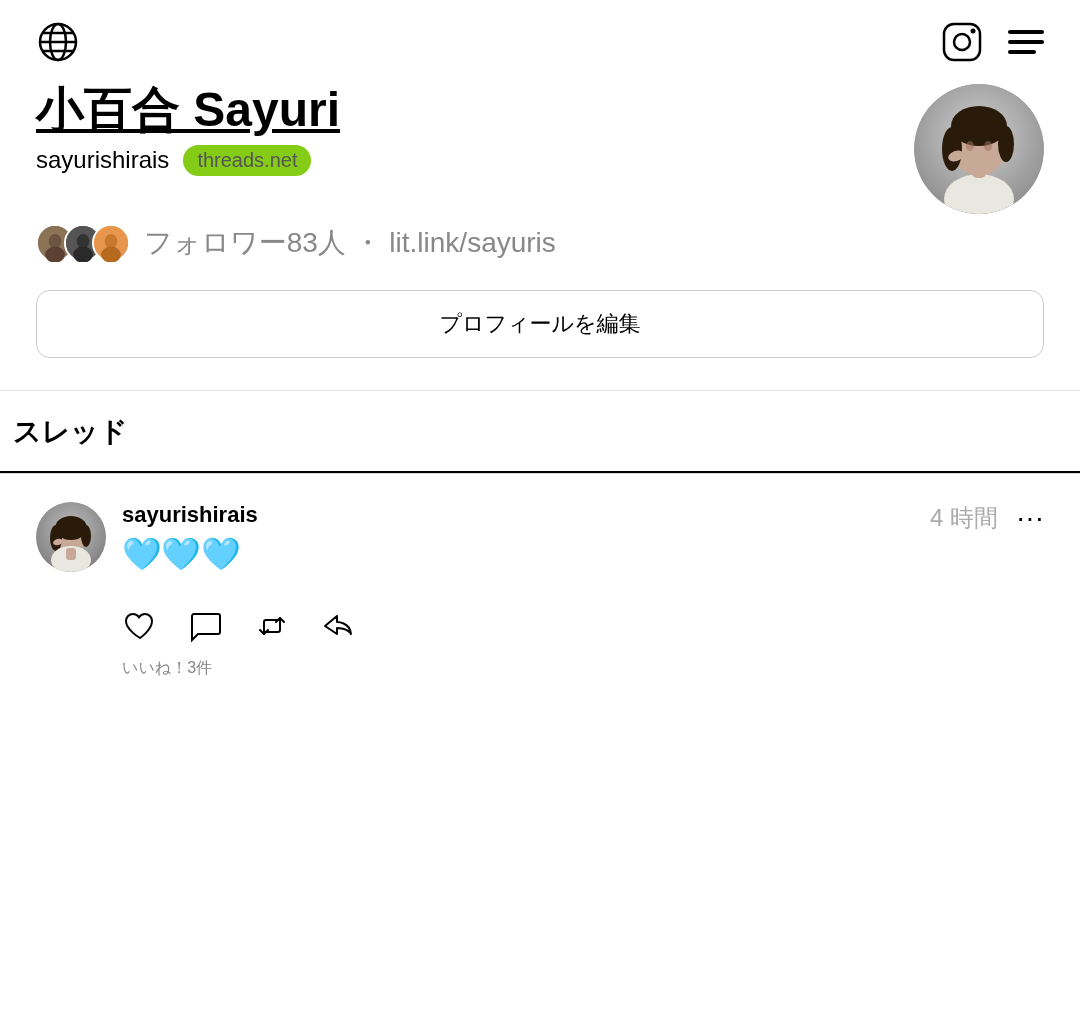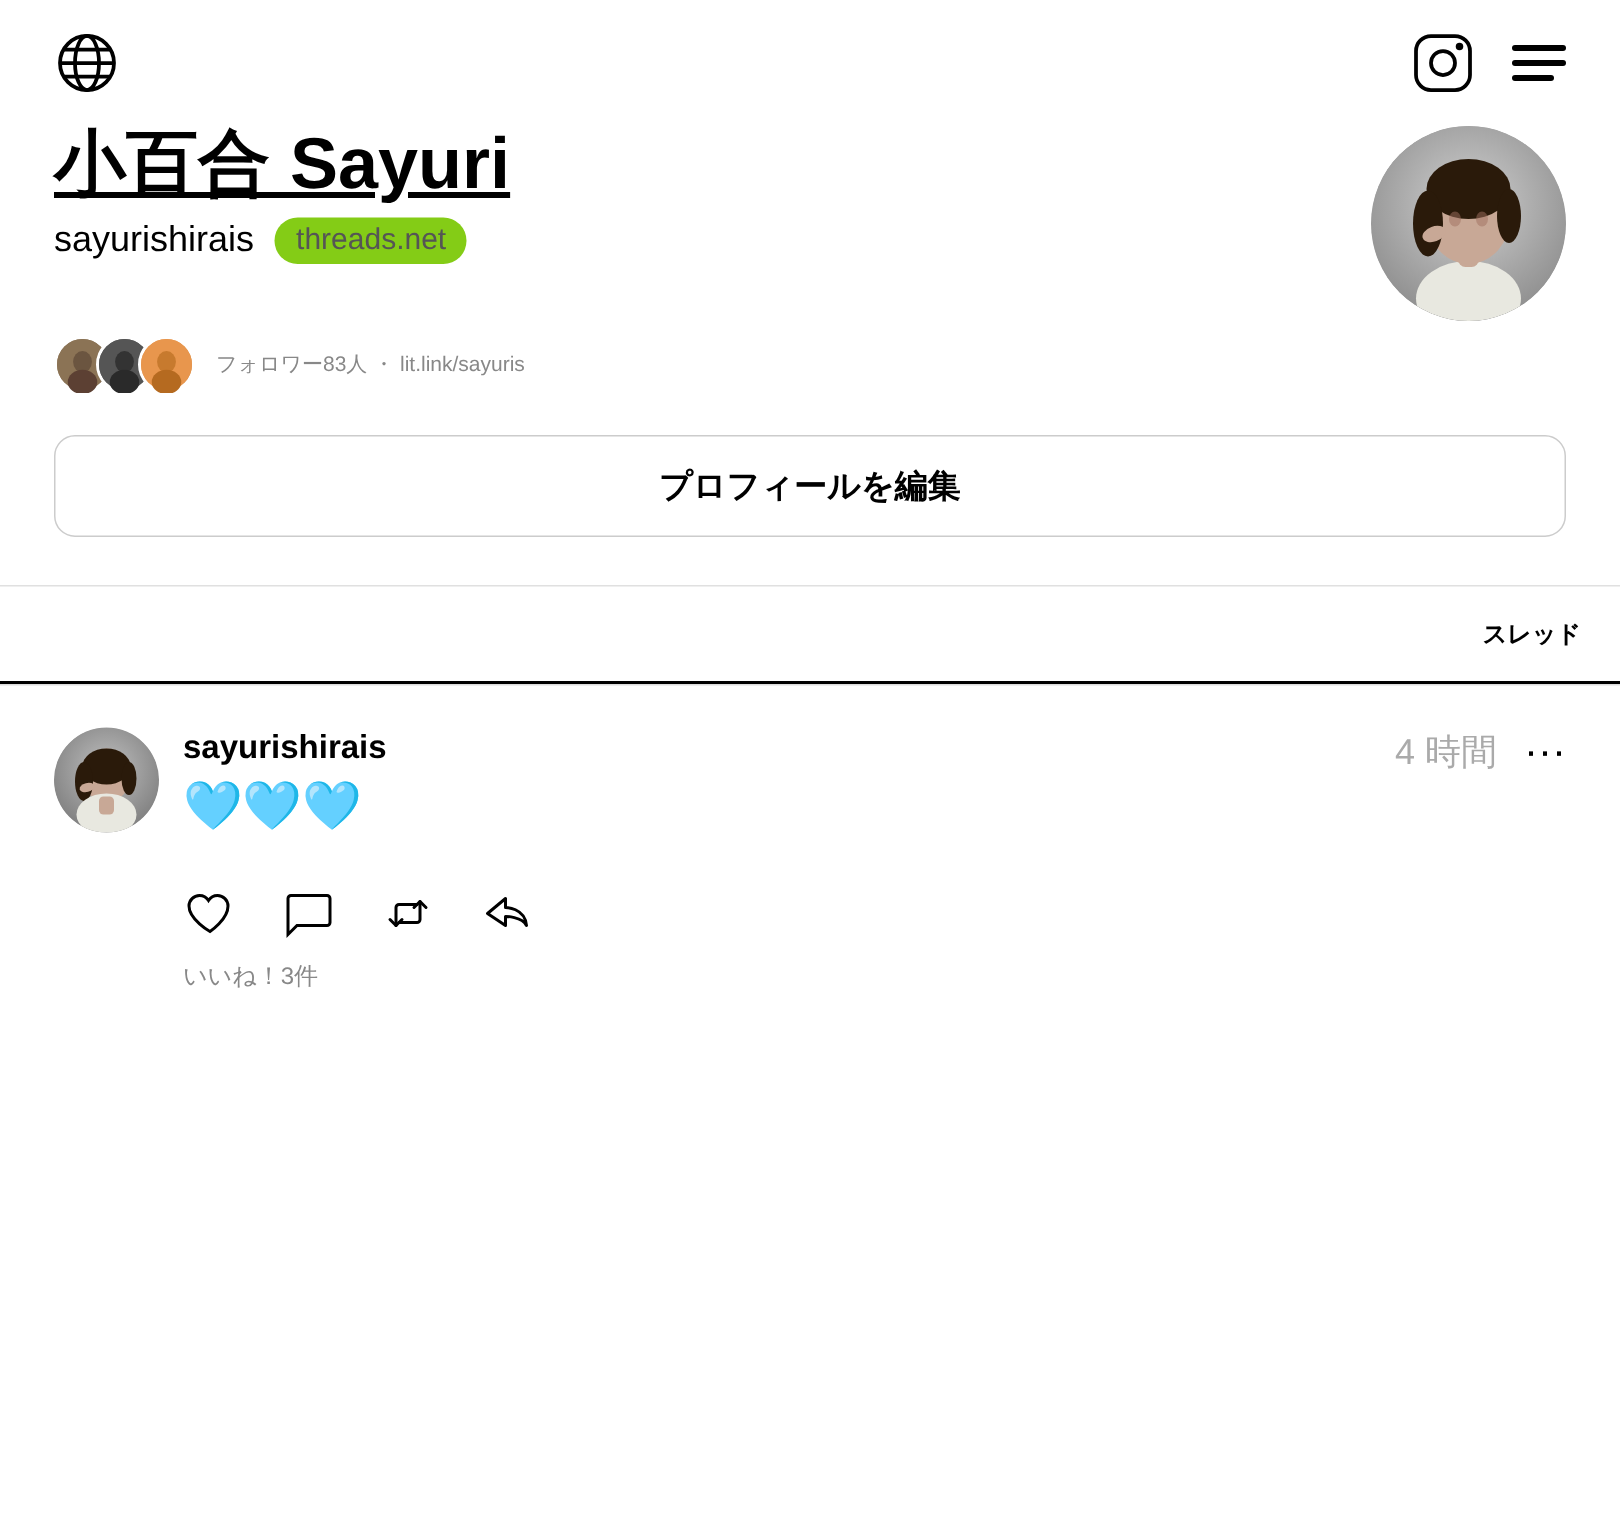"フォロワー83人 ・ lit.link/sayuris" .followers-text { font-size: 14px -> 28px }
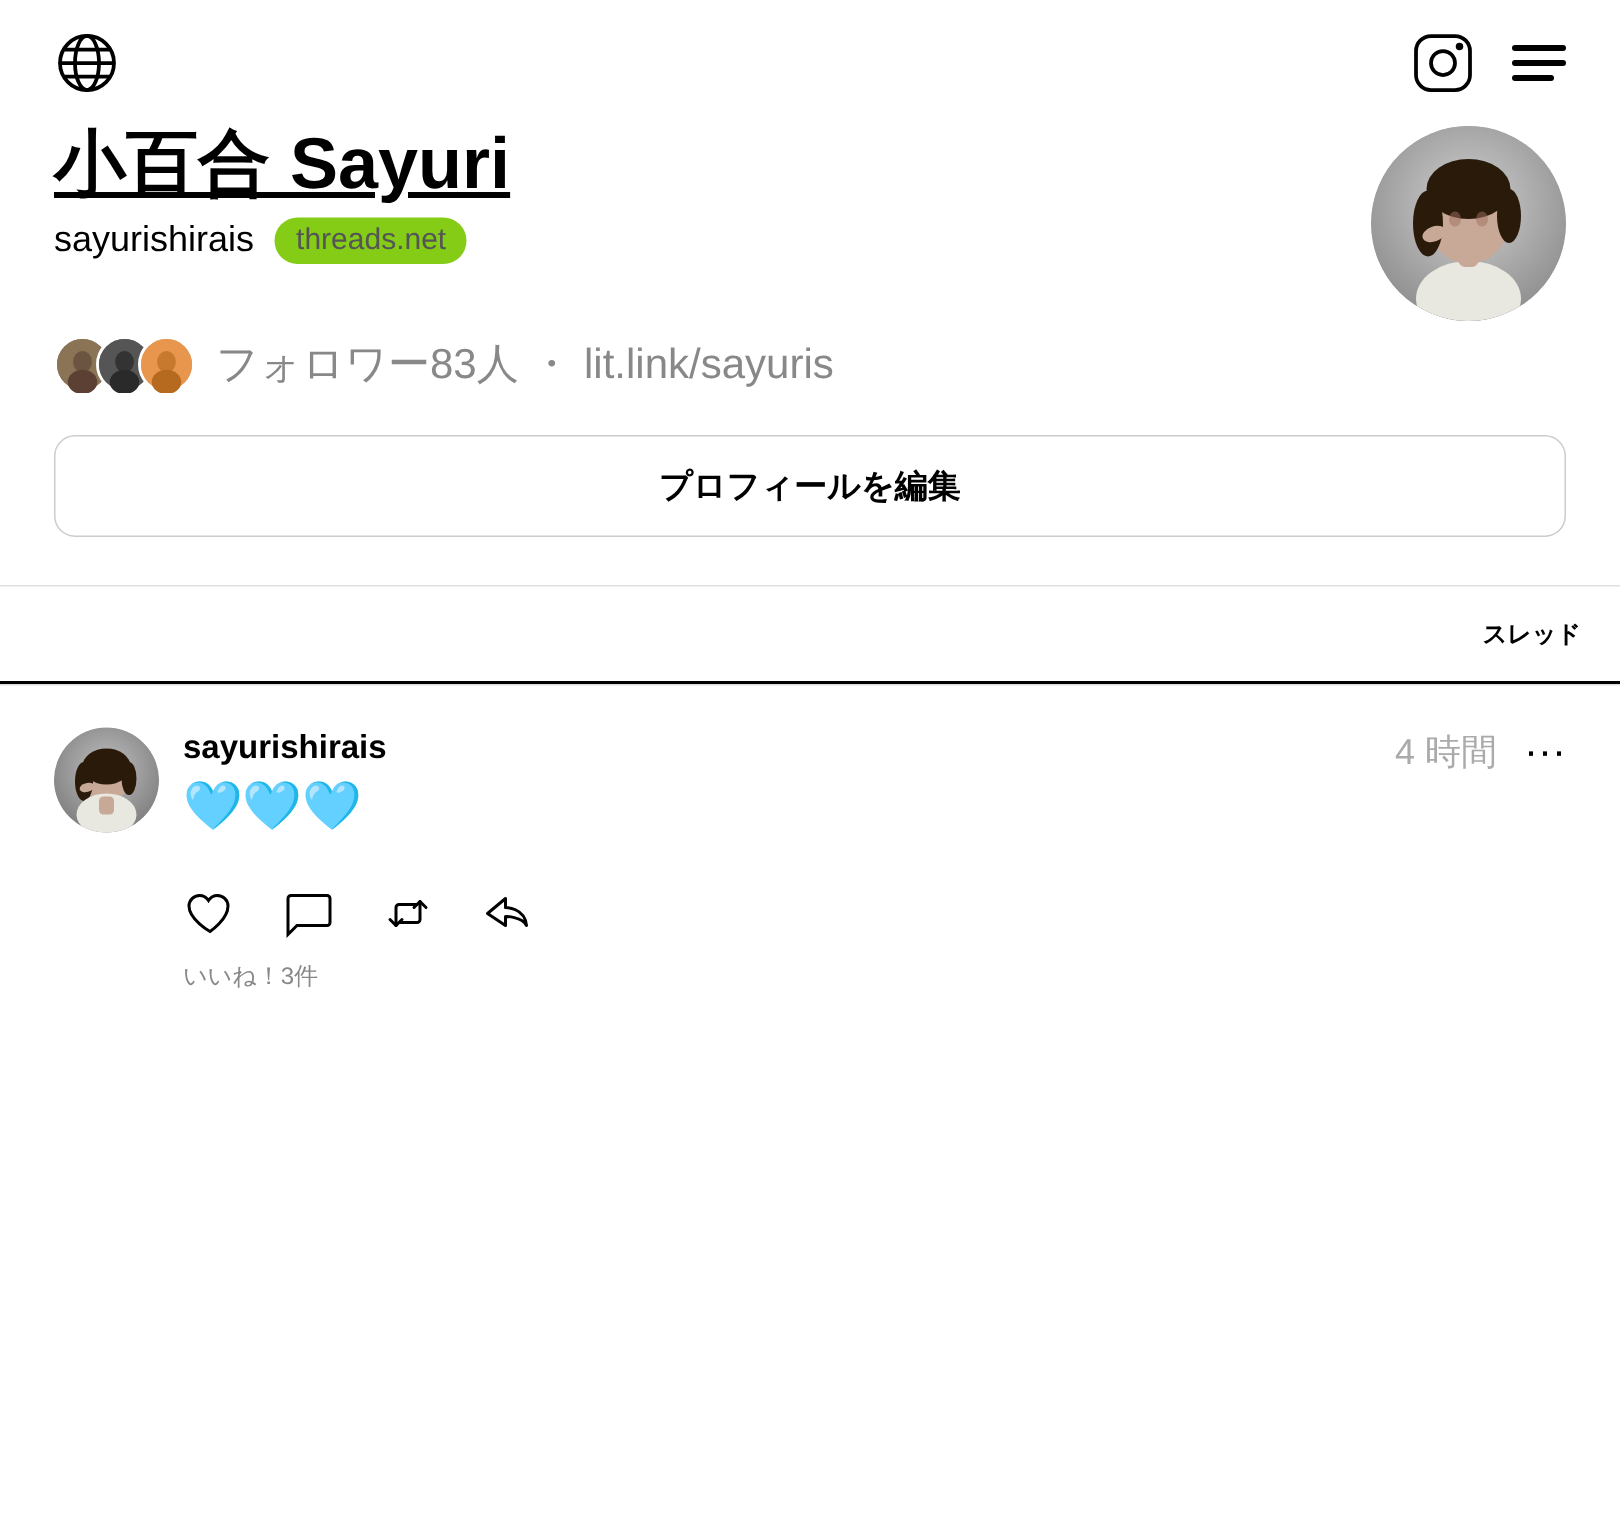"プロフィールを編集" .action-btn { font-weight: 700 -> 400 }
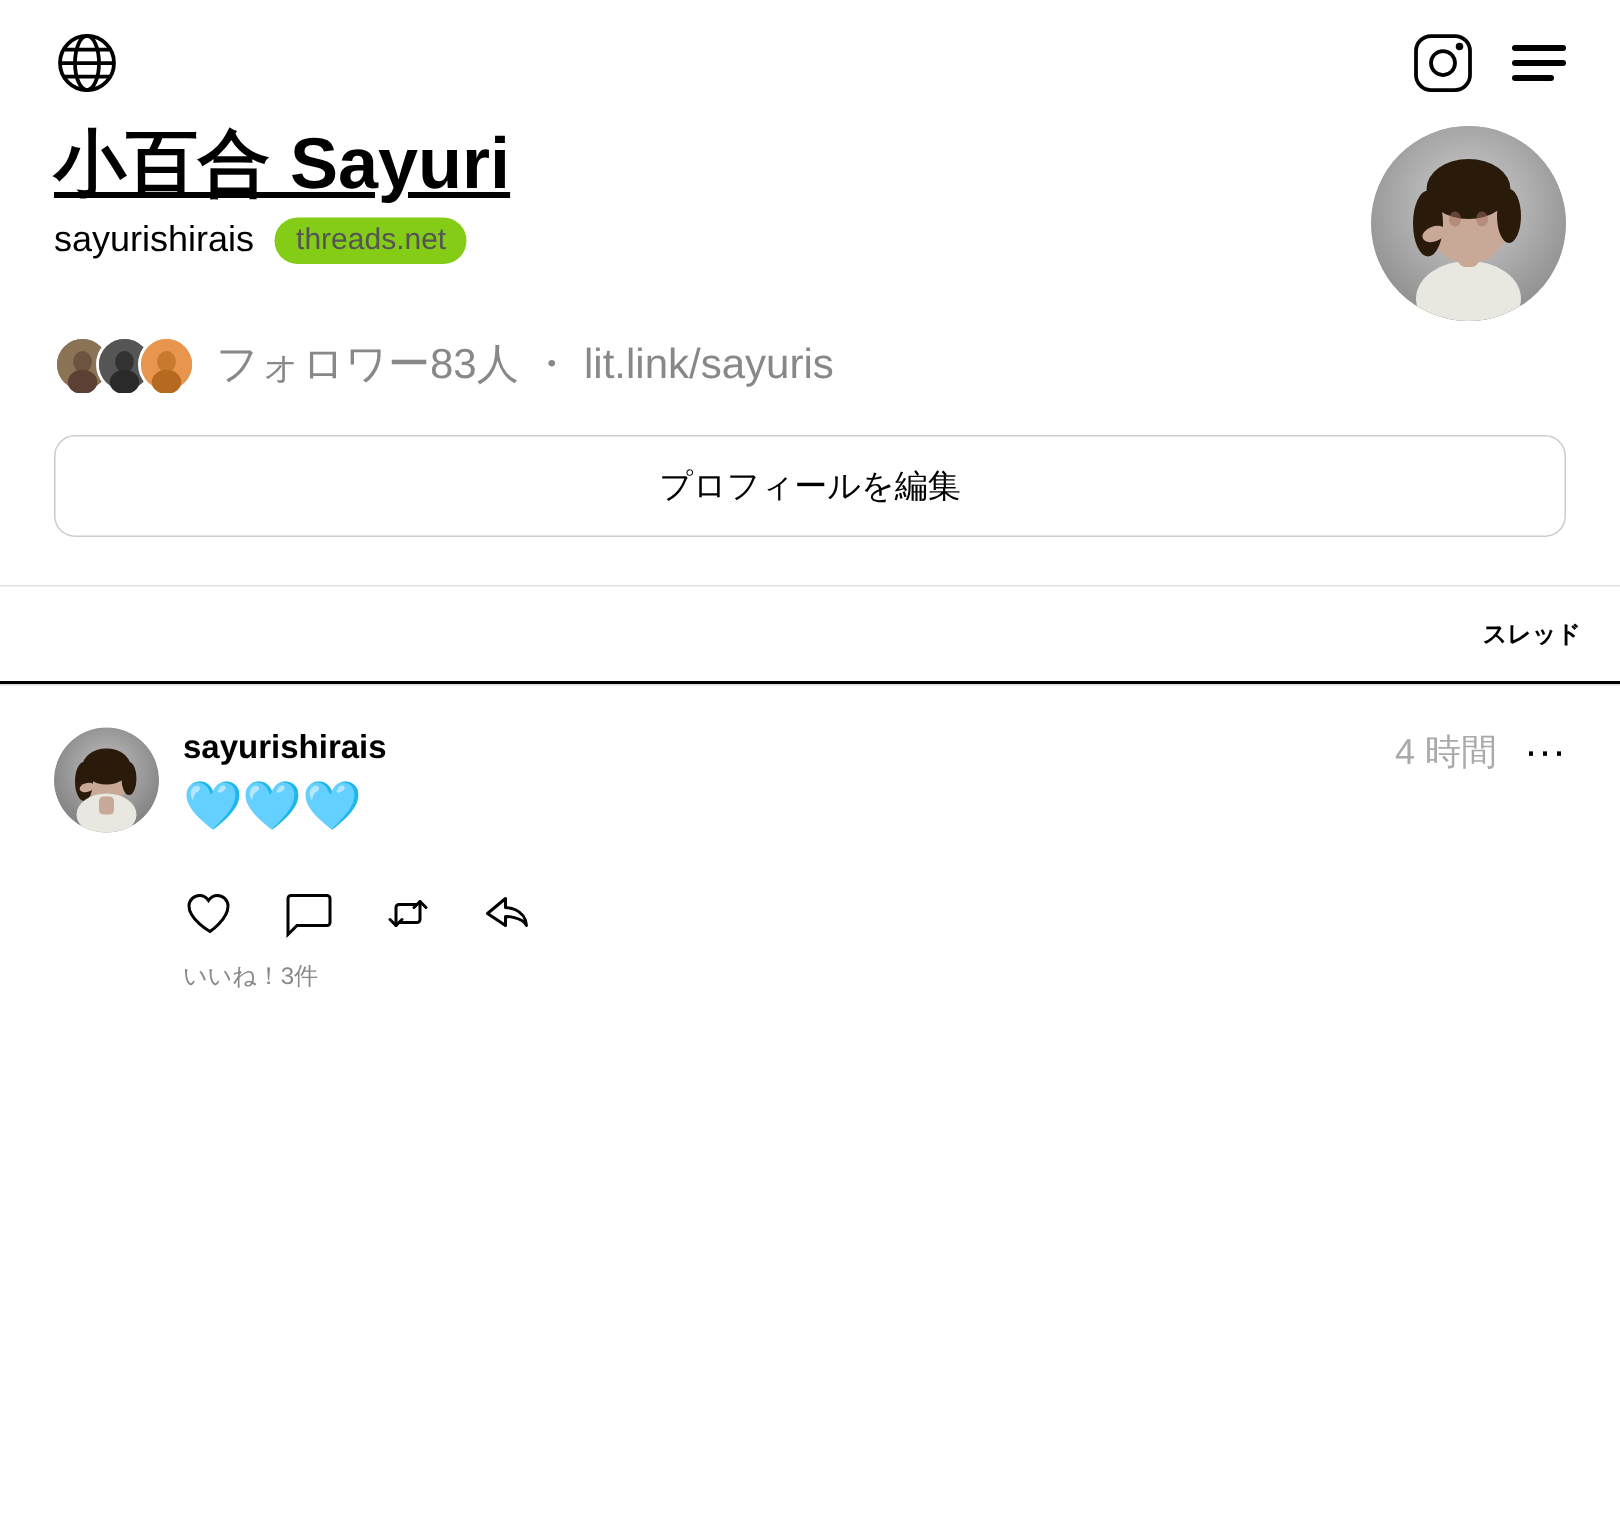"スレッド" .tab { font-size: 16px -> 28px; padding: 22px 26px -> 22px 13px; text-align: right -> left }
